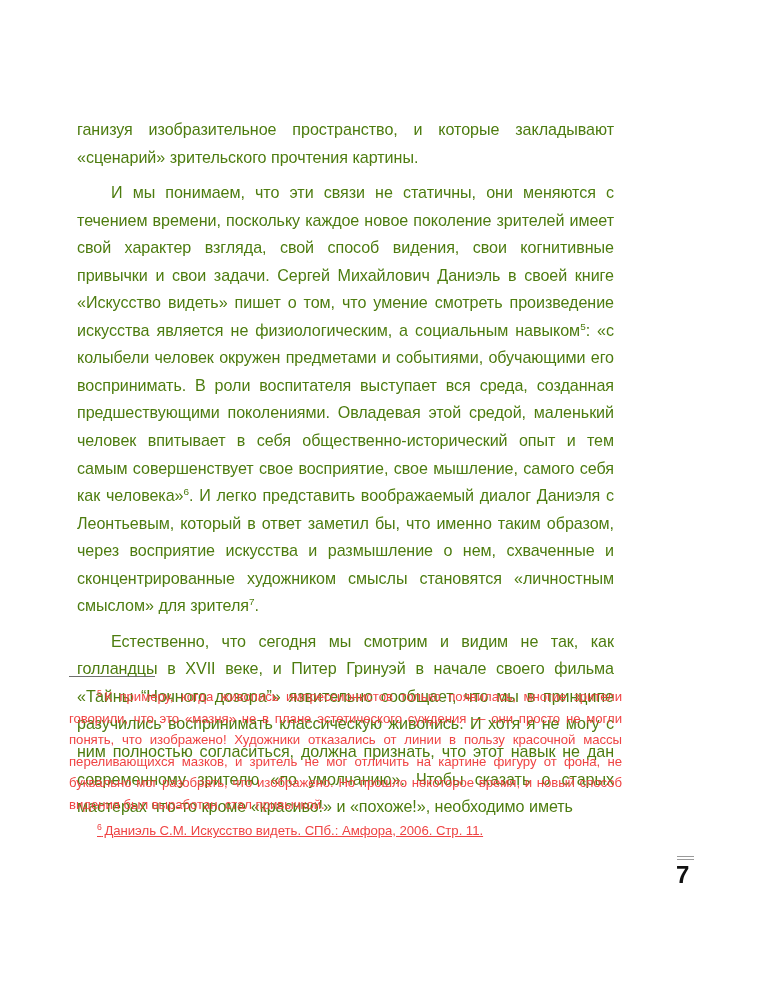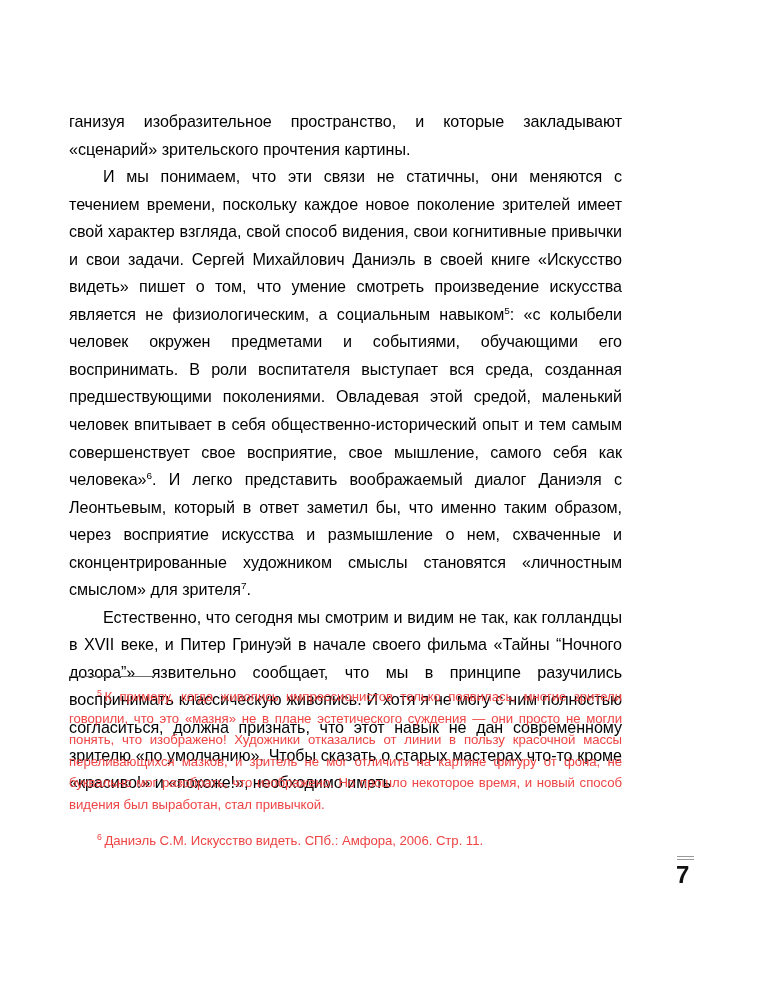"ганизуя изобразительное пространство, и" .body-block p { color: #000000 -> #4d7c0f; margin: 0 -> 8px }
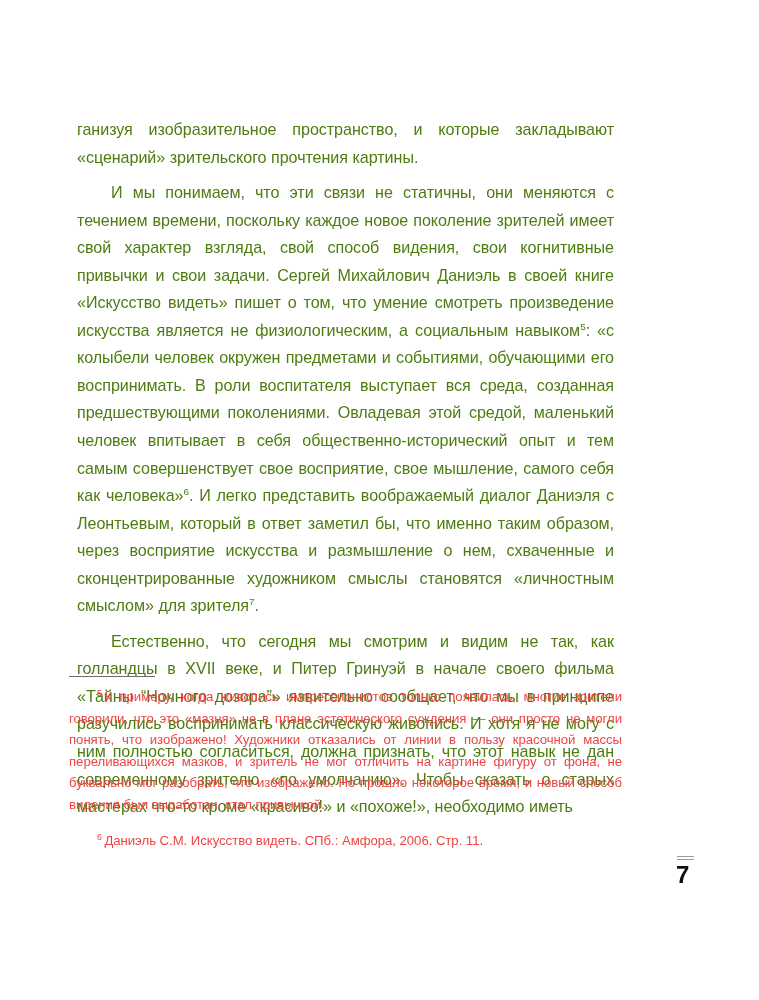"6 Даниэль С.М. Искусство видеть." .footnotes p + p { margin-top: 15px -> 5px; text-decoration: none -> underline }
